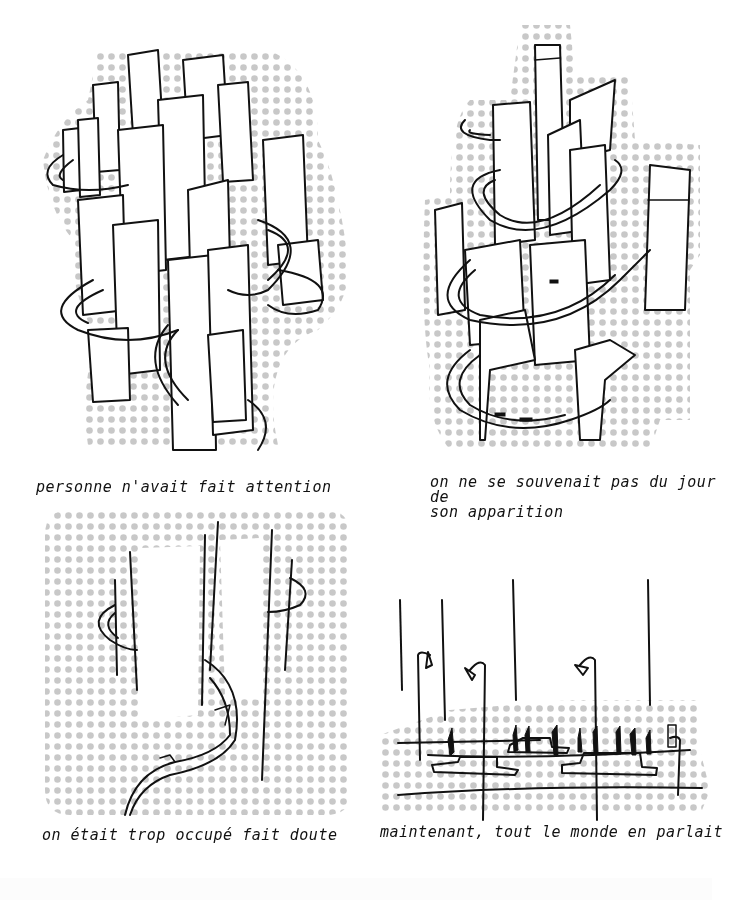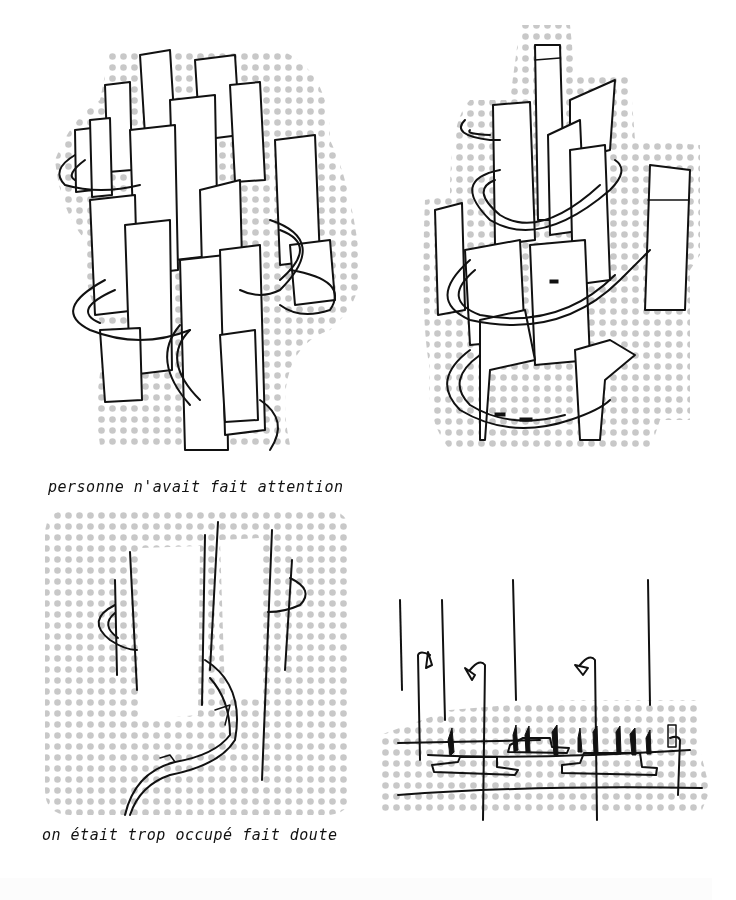"personne n'avait fait attention" div.panel { left: 30px -> 18px }
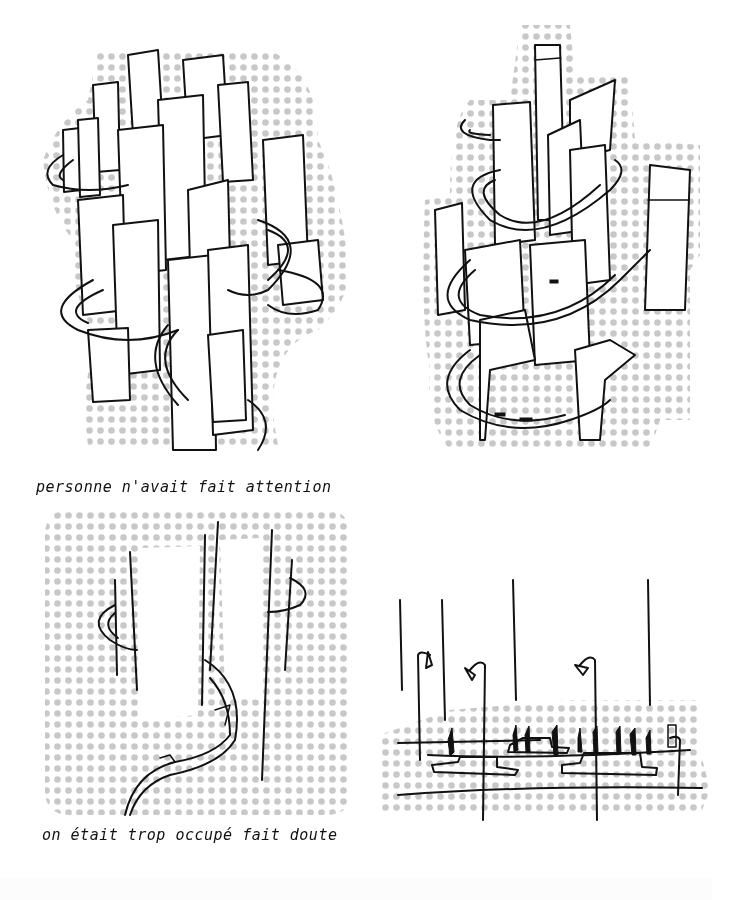"on ne se souvenait pas" div.caption { html: none -> <div>on ne se souvenait pas du jour de son apparition</div> }
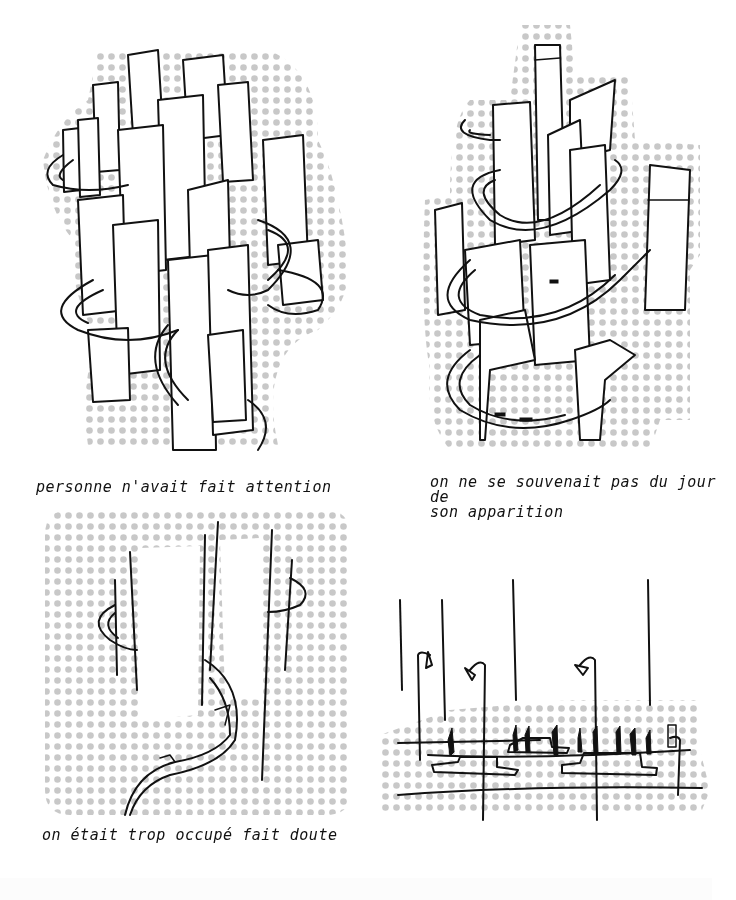"maintenant, tout le monde en" div.caption { html: none -> <div>maintenant, tout le monde en parlait</div> }
